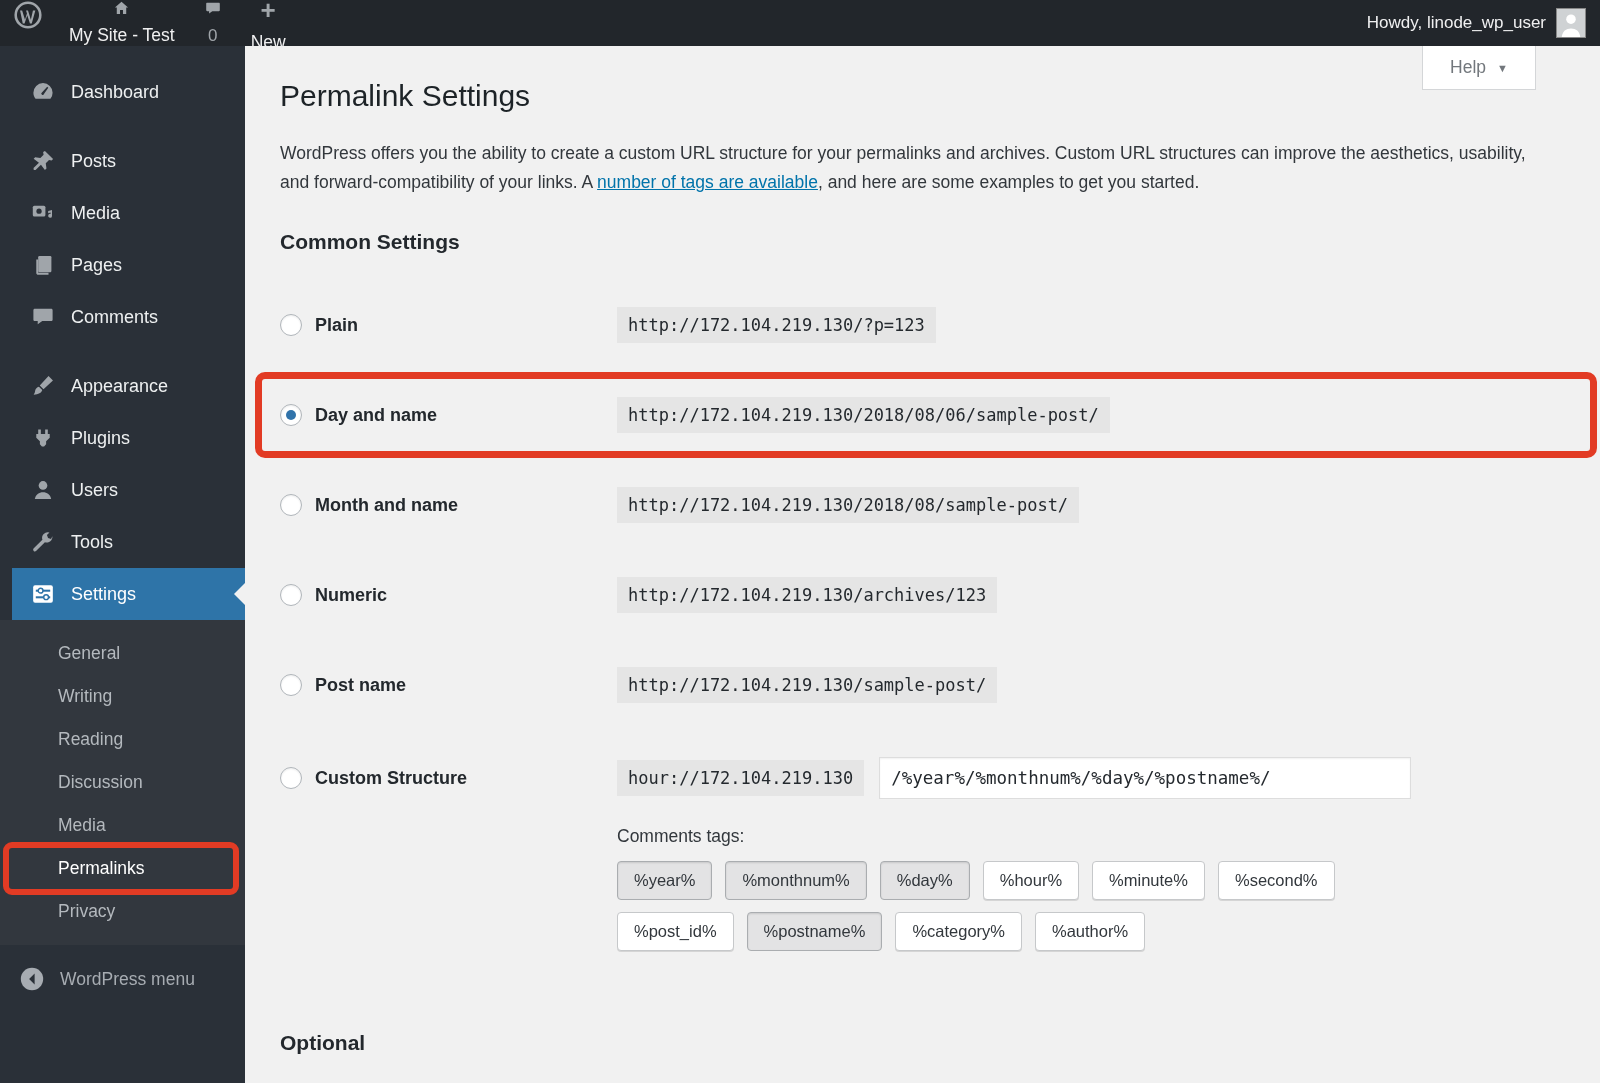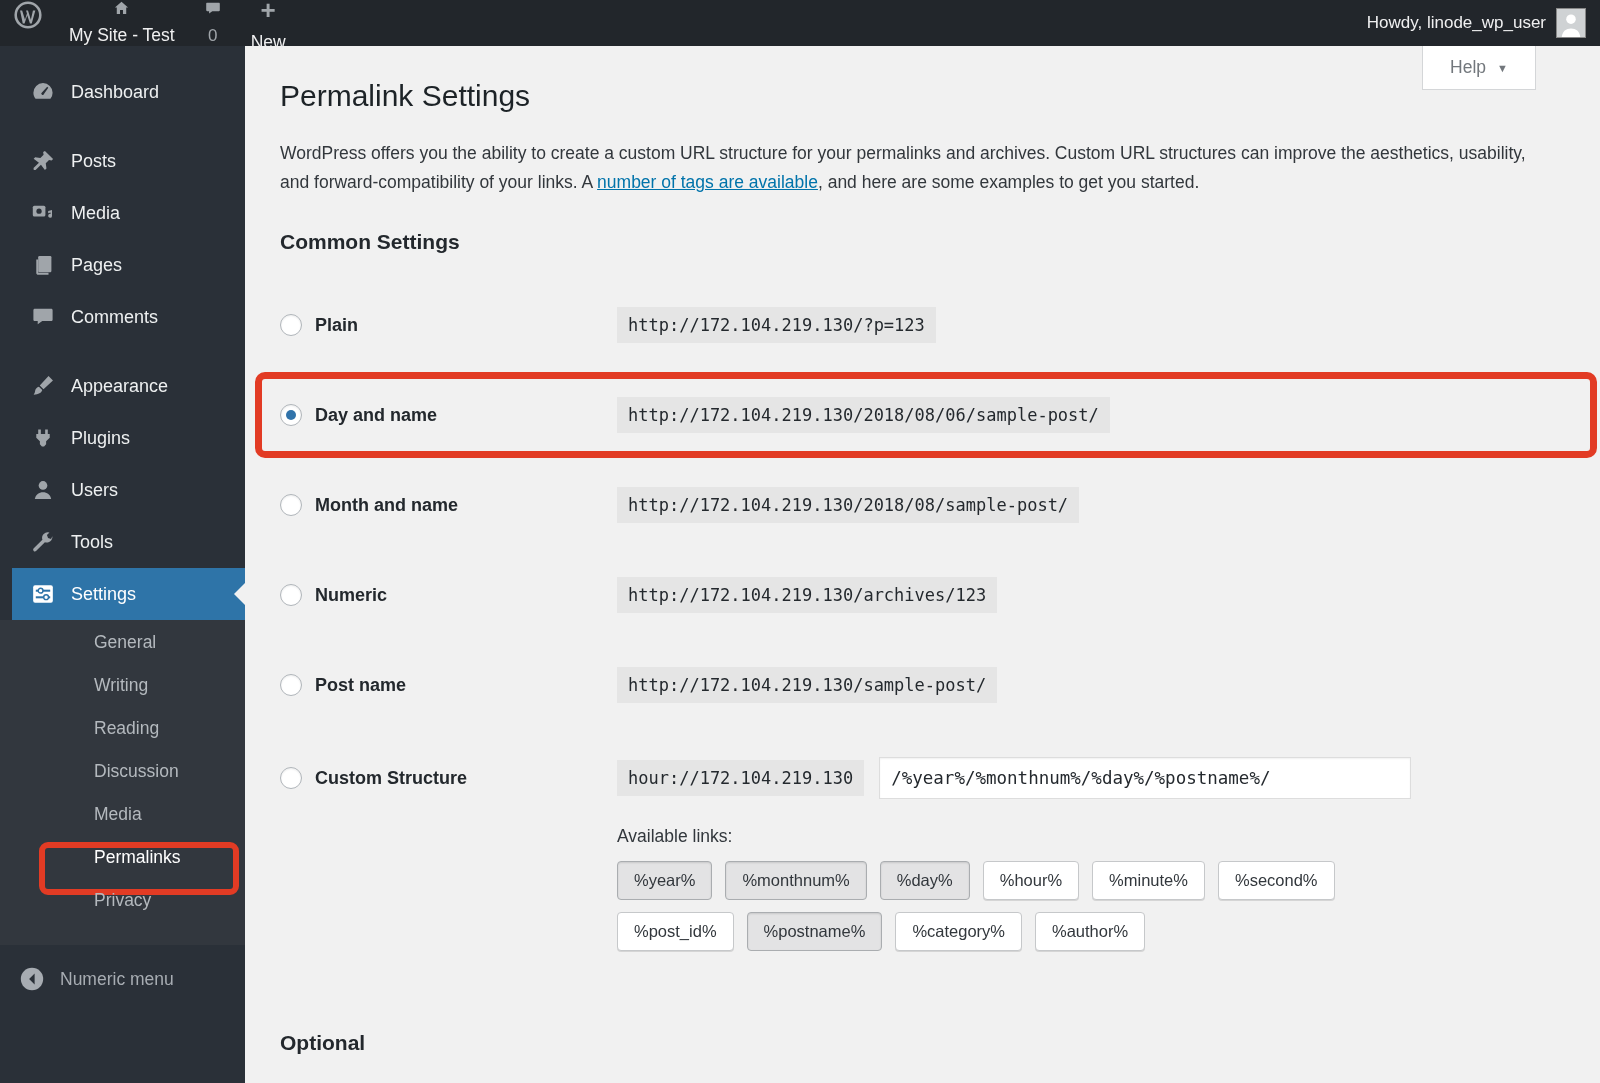"General" .submenu-item { align-items: none -> center; margin-left: 36px -> none }
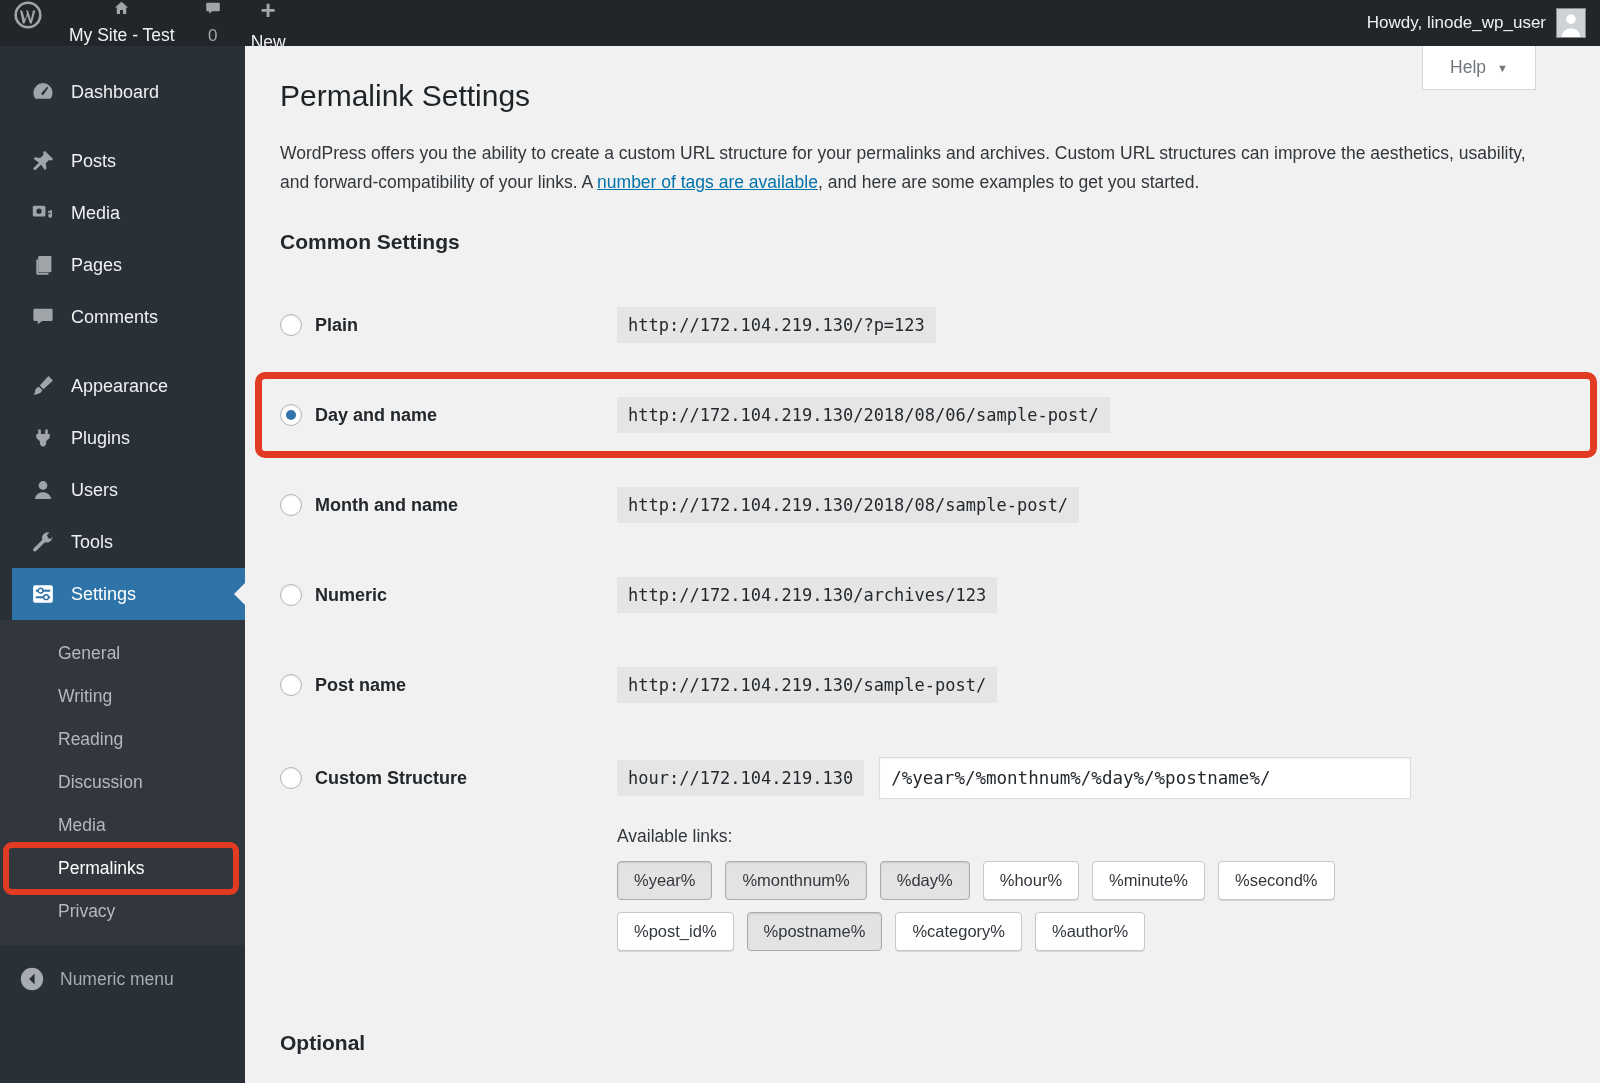"Available links:" div.tags-label { text: Available links -> Comments tags }
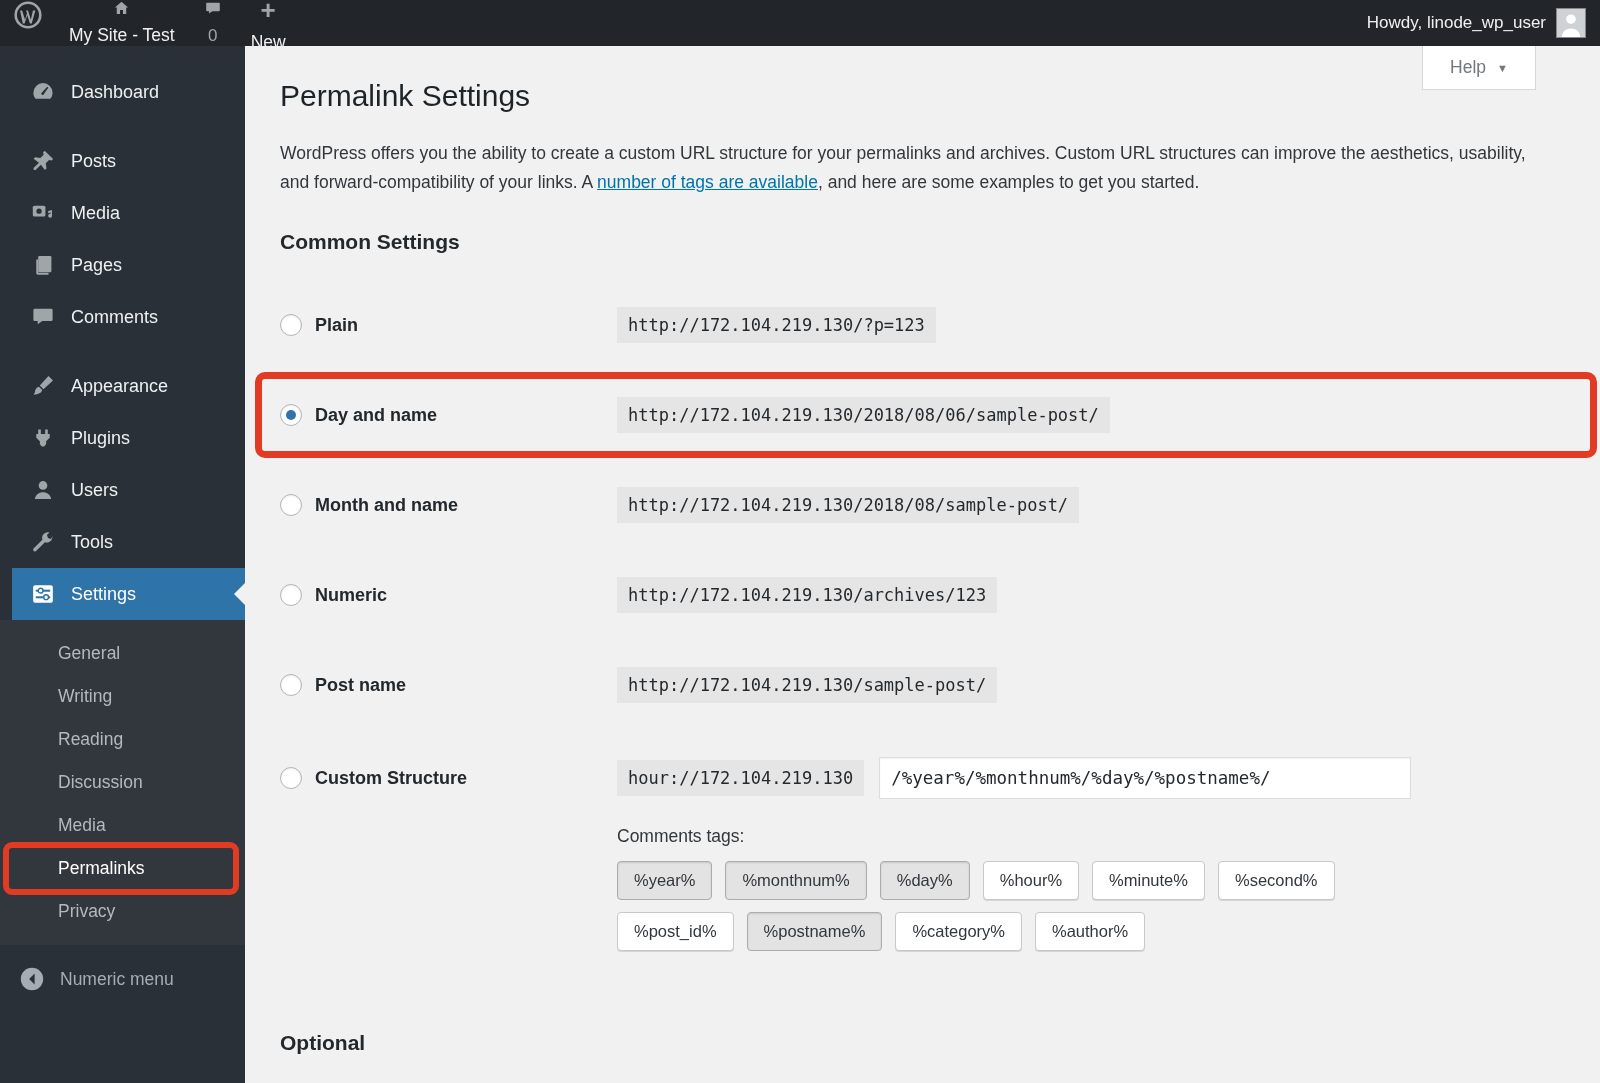"Numeric menu" span { text: Numeric -> WordPress }
